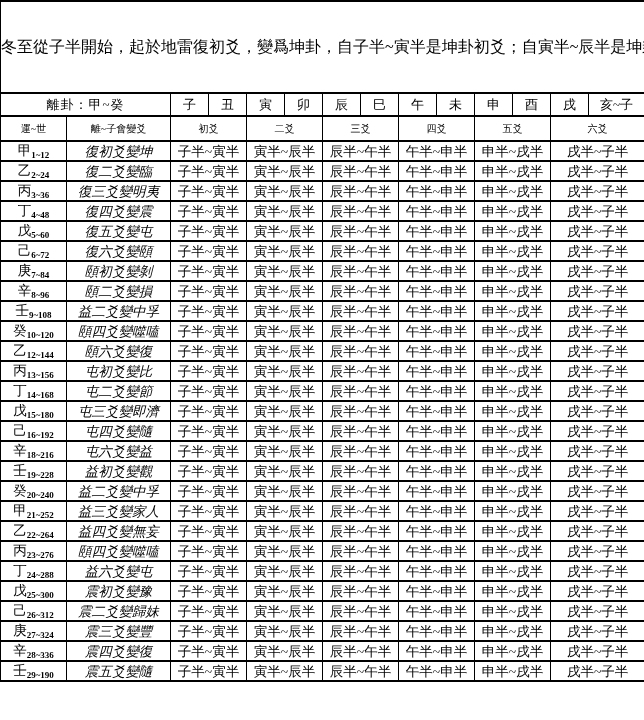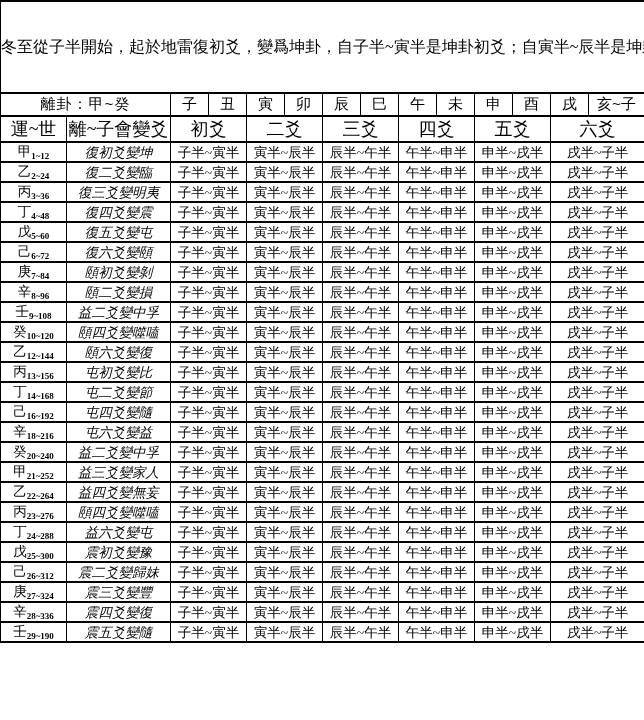"離卦：甲~癸" tr.hdr1 td { font-family: Liberation Mono, monospace -> none; font-size: 15px -> 13px }
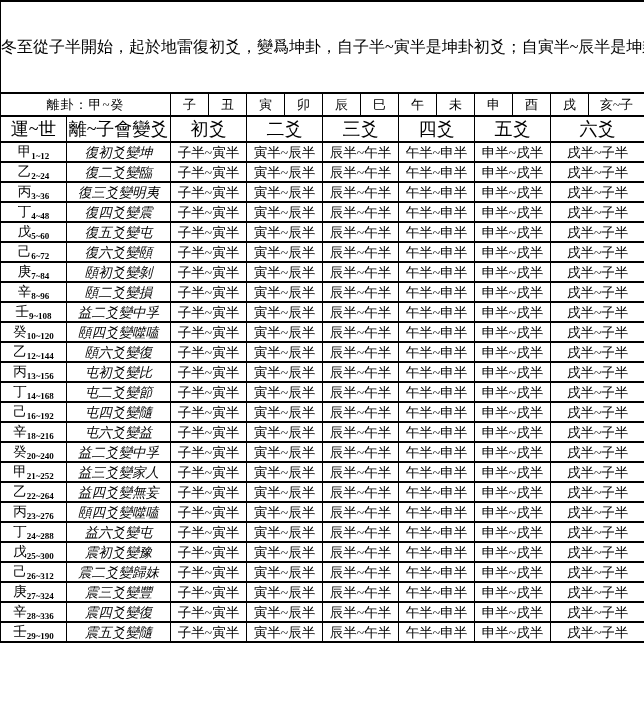"運~世" tr.hdr2 td { font-size: 18px -> 10px }
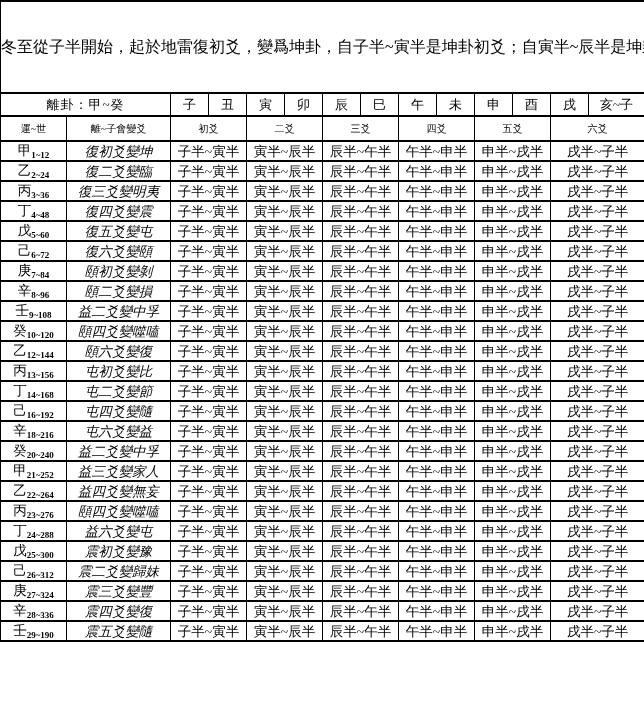"戊15~180" tr.datarow { html: none -> <tr> <td><span>戊</span><sub>15~180</sub></td> <td>屯三爻變即濟</td> <td>子半~寅半</td> <td>寅半~辰半</td> <td>辰半~午半</td> <td>午半~申半</td> <td>申半~戌半</td> <td>戌半~子半</td> </tr> }
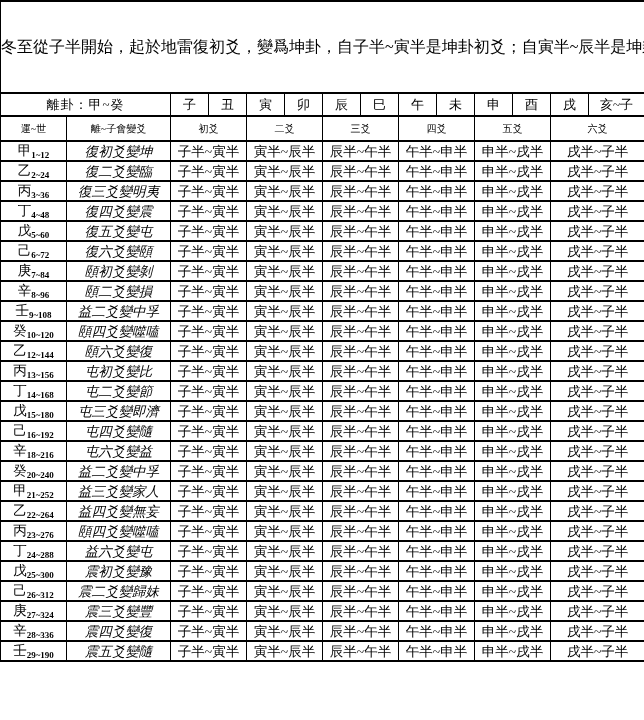"壬19~228" tr.datarow { html: none -> <tr> <td><span>壬</span><sub>19~228</sub></td> <td>益初爻變觀</td> <td>子半~寅半</td> <td>寅半~辰半</td> <td>辰半~午半</td> <td>午半~申半</td> <td>申半~戌半</td> <td>戌半~子半</td> </tr> }
